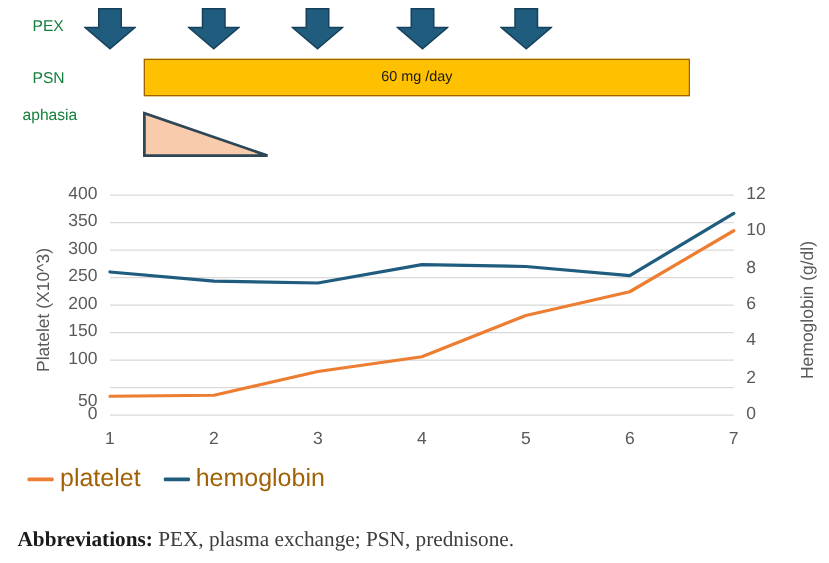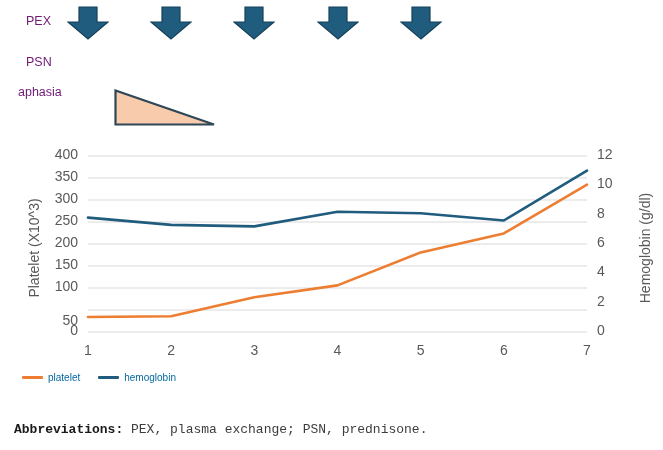"PEX" .row-label { color: #701a75 -> #15803d }
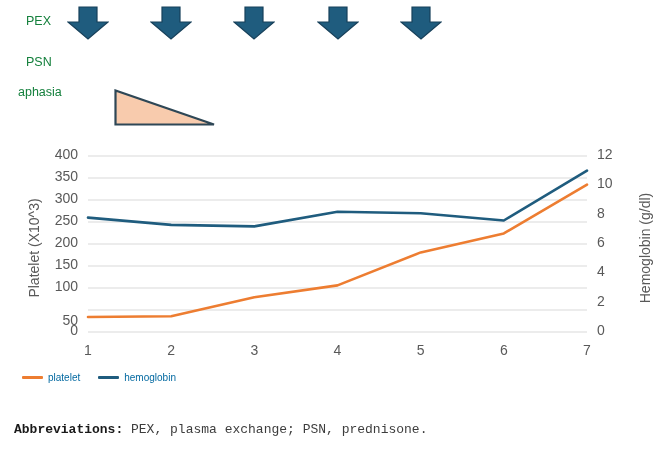"60 mg /day" div { html: none -> <div> <div>60 mg /day</div> </div> }
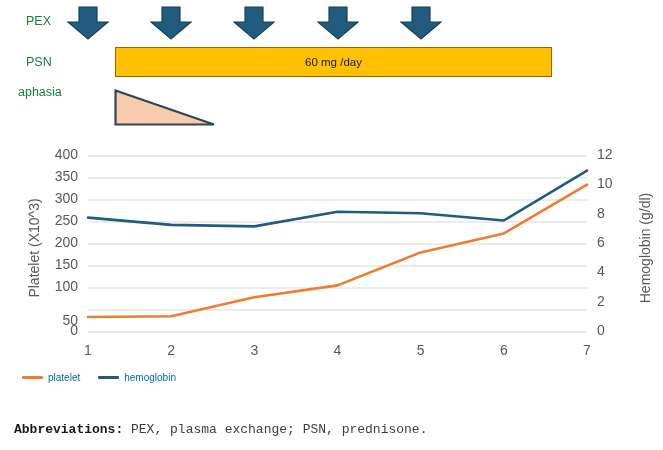"platelet" .legend-text { color: #0369a1 -> #a16207; font-size: 10px -> 20px }
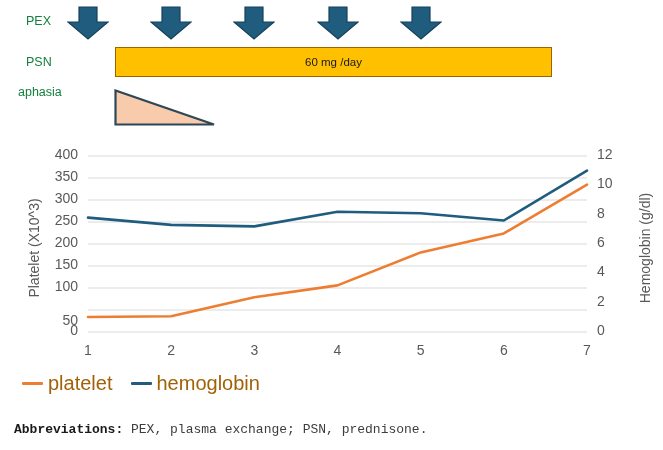"Abbreviations: PEX, plasma exchange;" #footer { font-family: Liberation Mono, monospace -> Liberation Serif, serif; font-size: 13px -> 17px }
